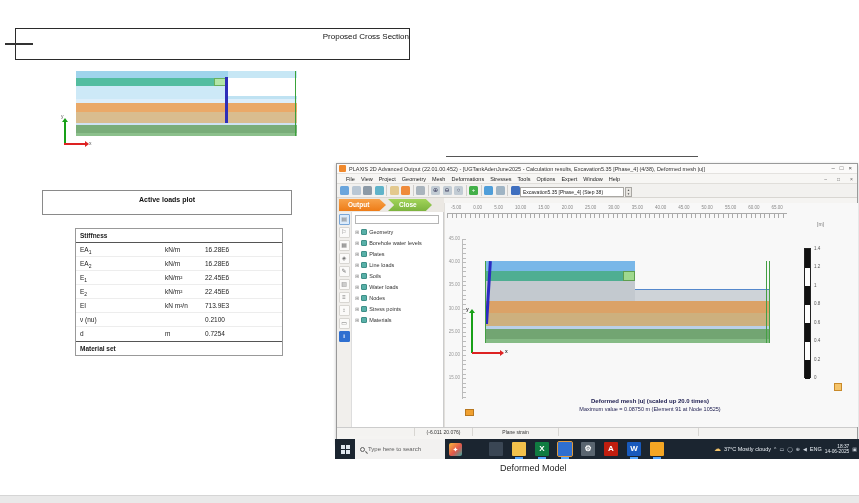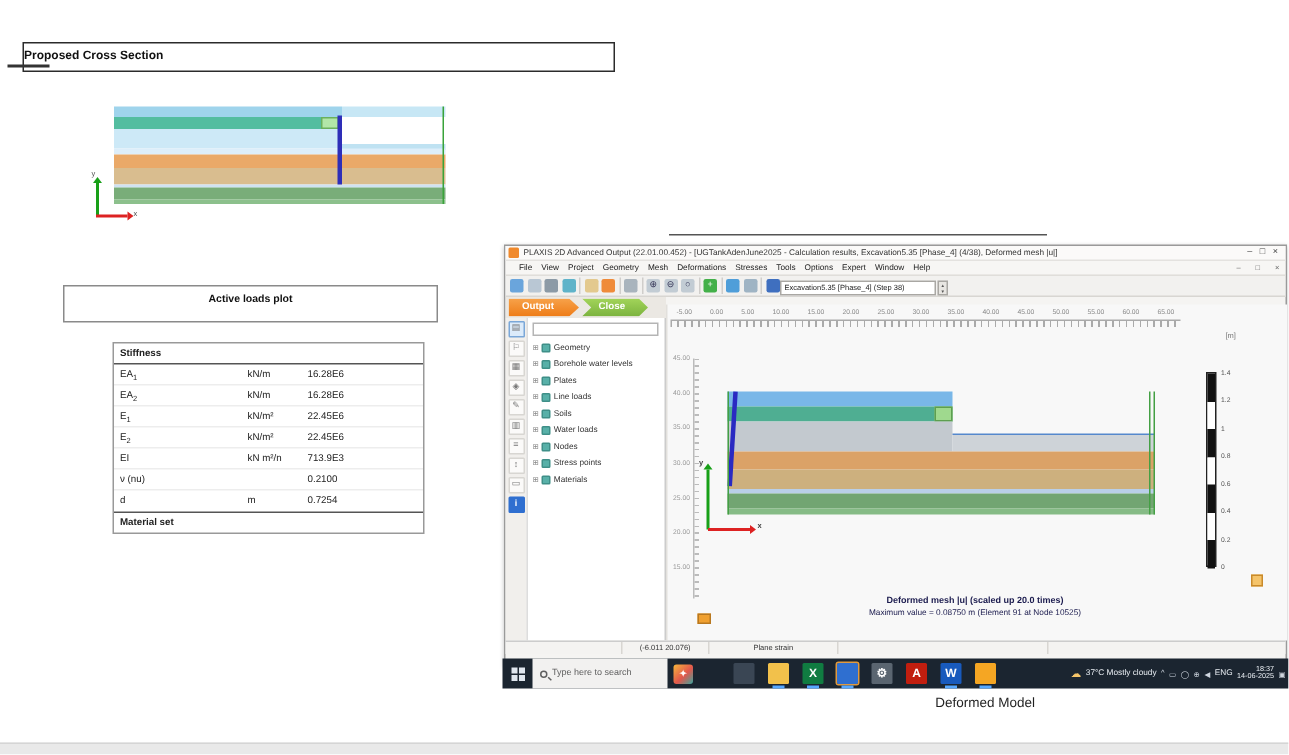"Proposed Cross Section" #cs-title-box { font-weight: bold -> normal; height: 20px -> 32px; text-align: left -> right }
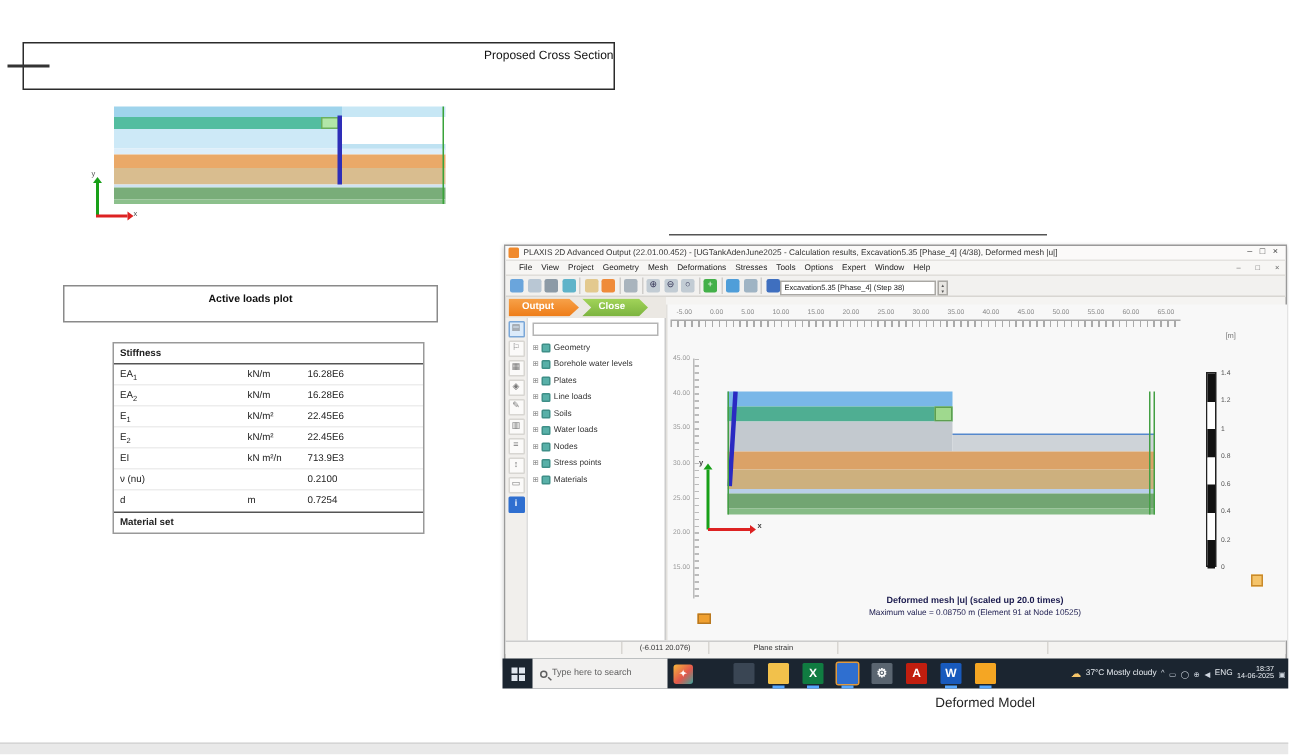"Deformed Model" #deformed-caption { text-align: right -> left }
